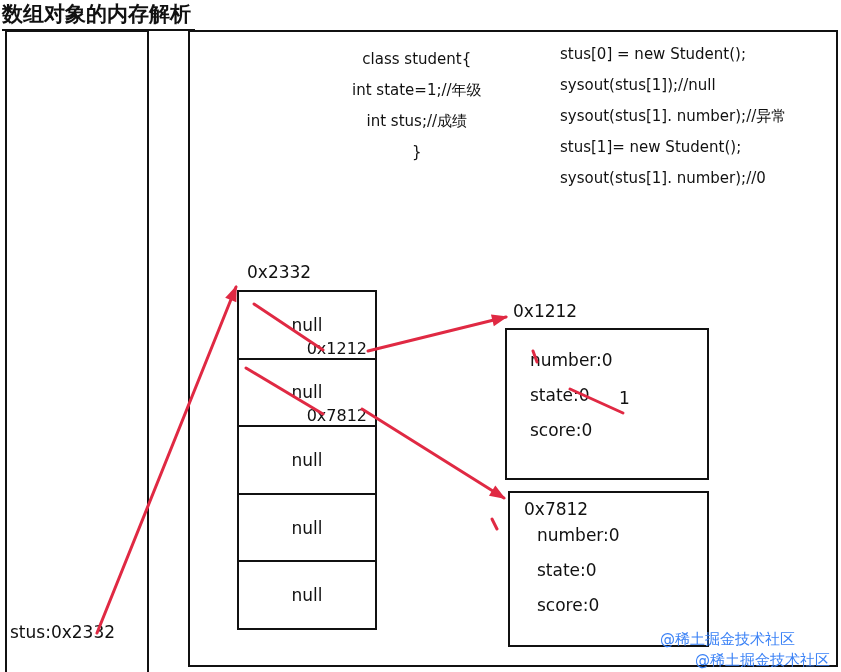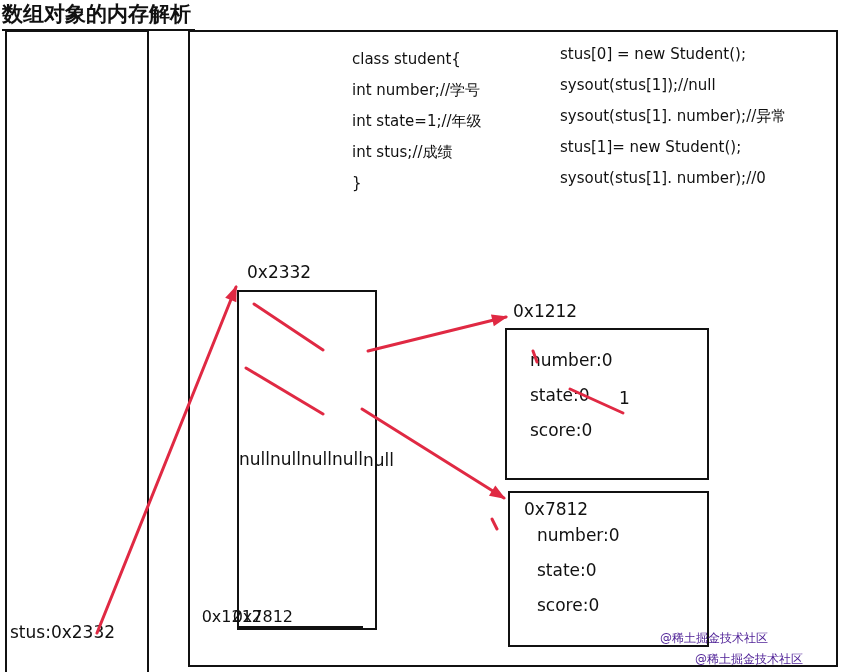"class student{" .code-class { text-align: none -> center }
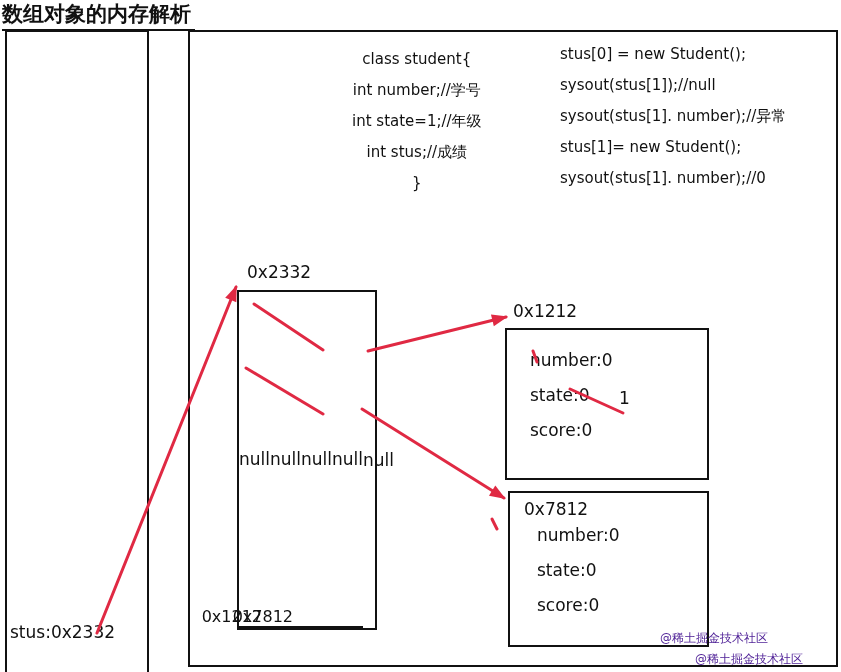"int number;//学号" div { html: <div>int number;//学号</div> -> none }
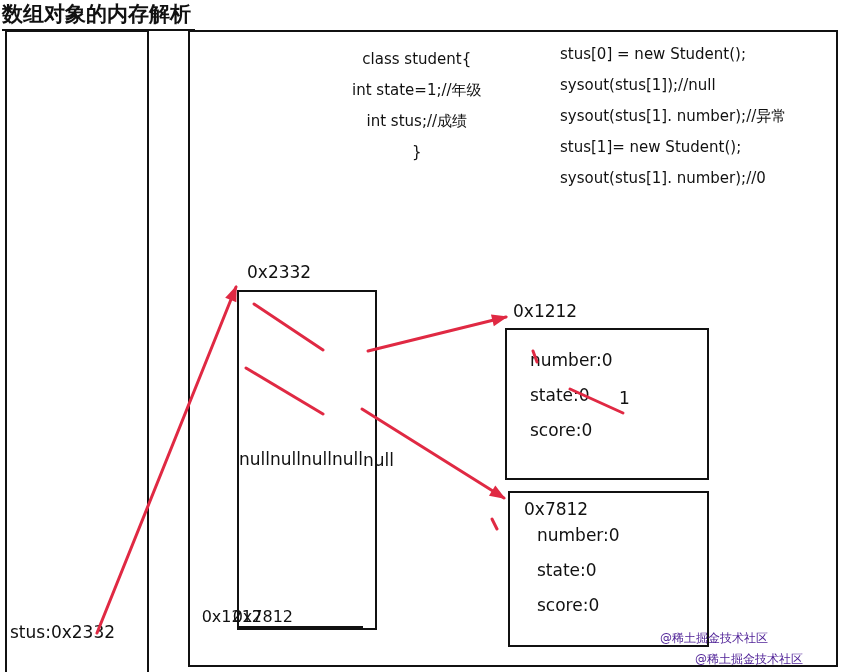"null" .array-box { flex-direction: row -> column }
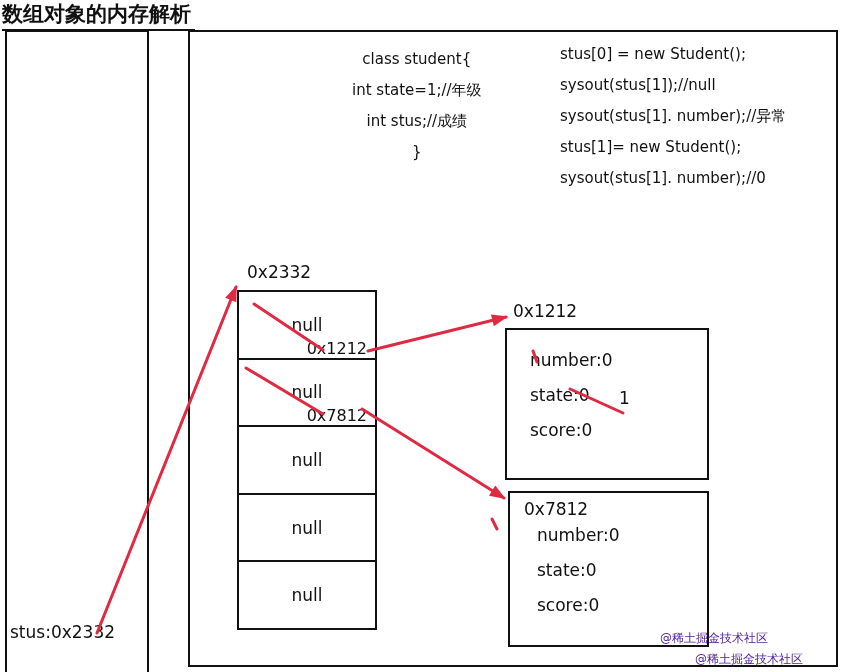"@稀土掘金技术社区" .watermark { color: #4c1d95 -> #3b82f6; font-size: 12px -> 15px }
